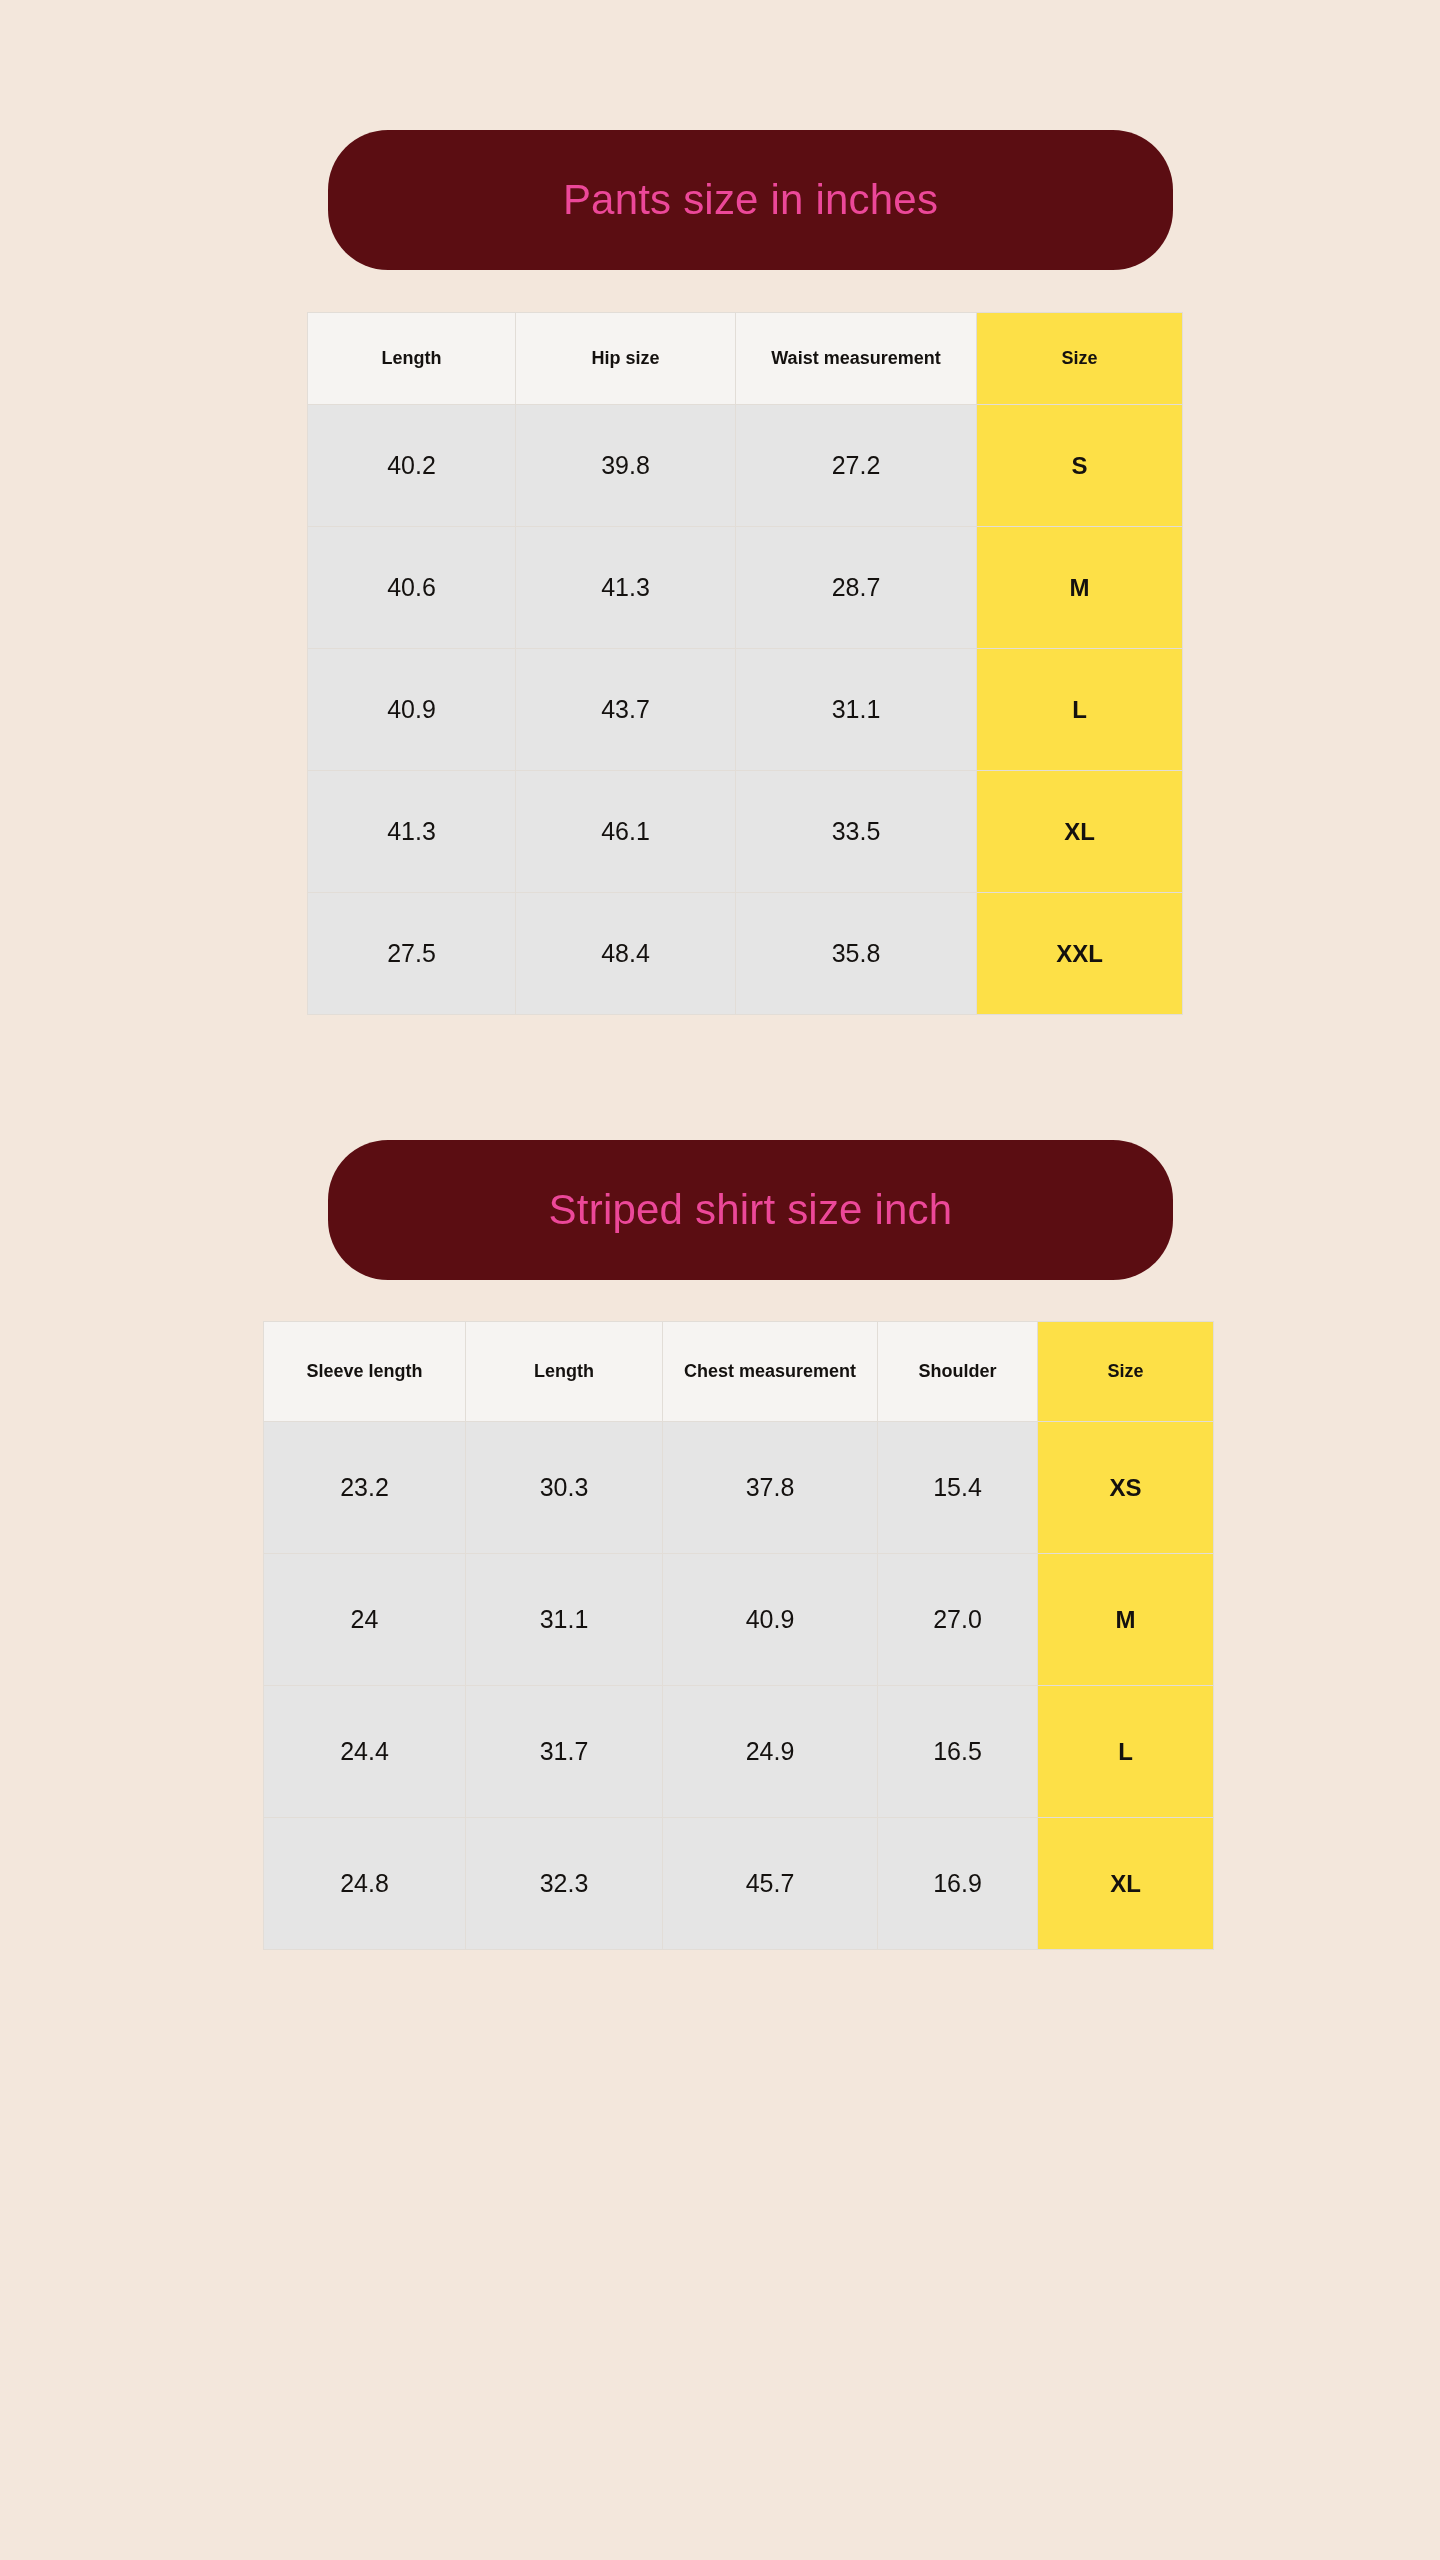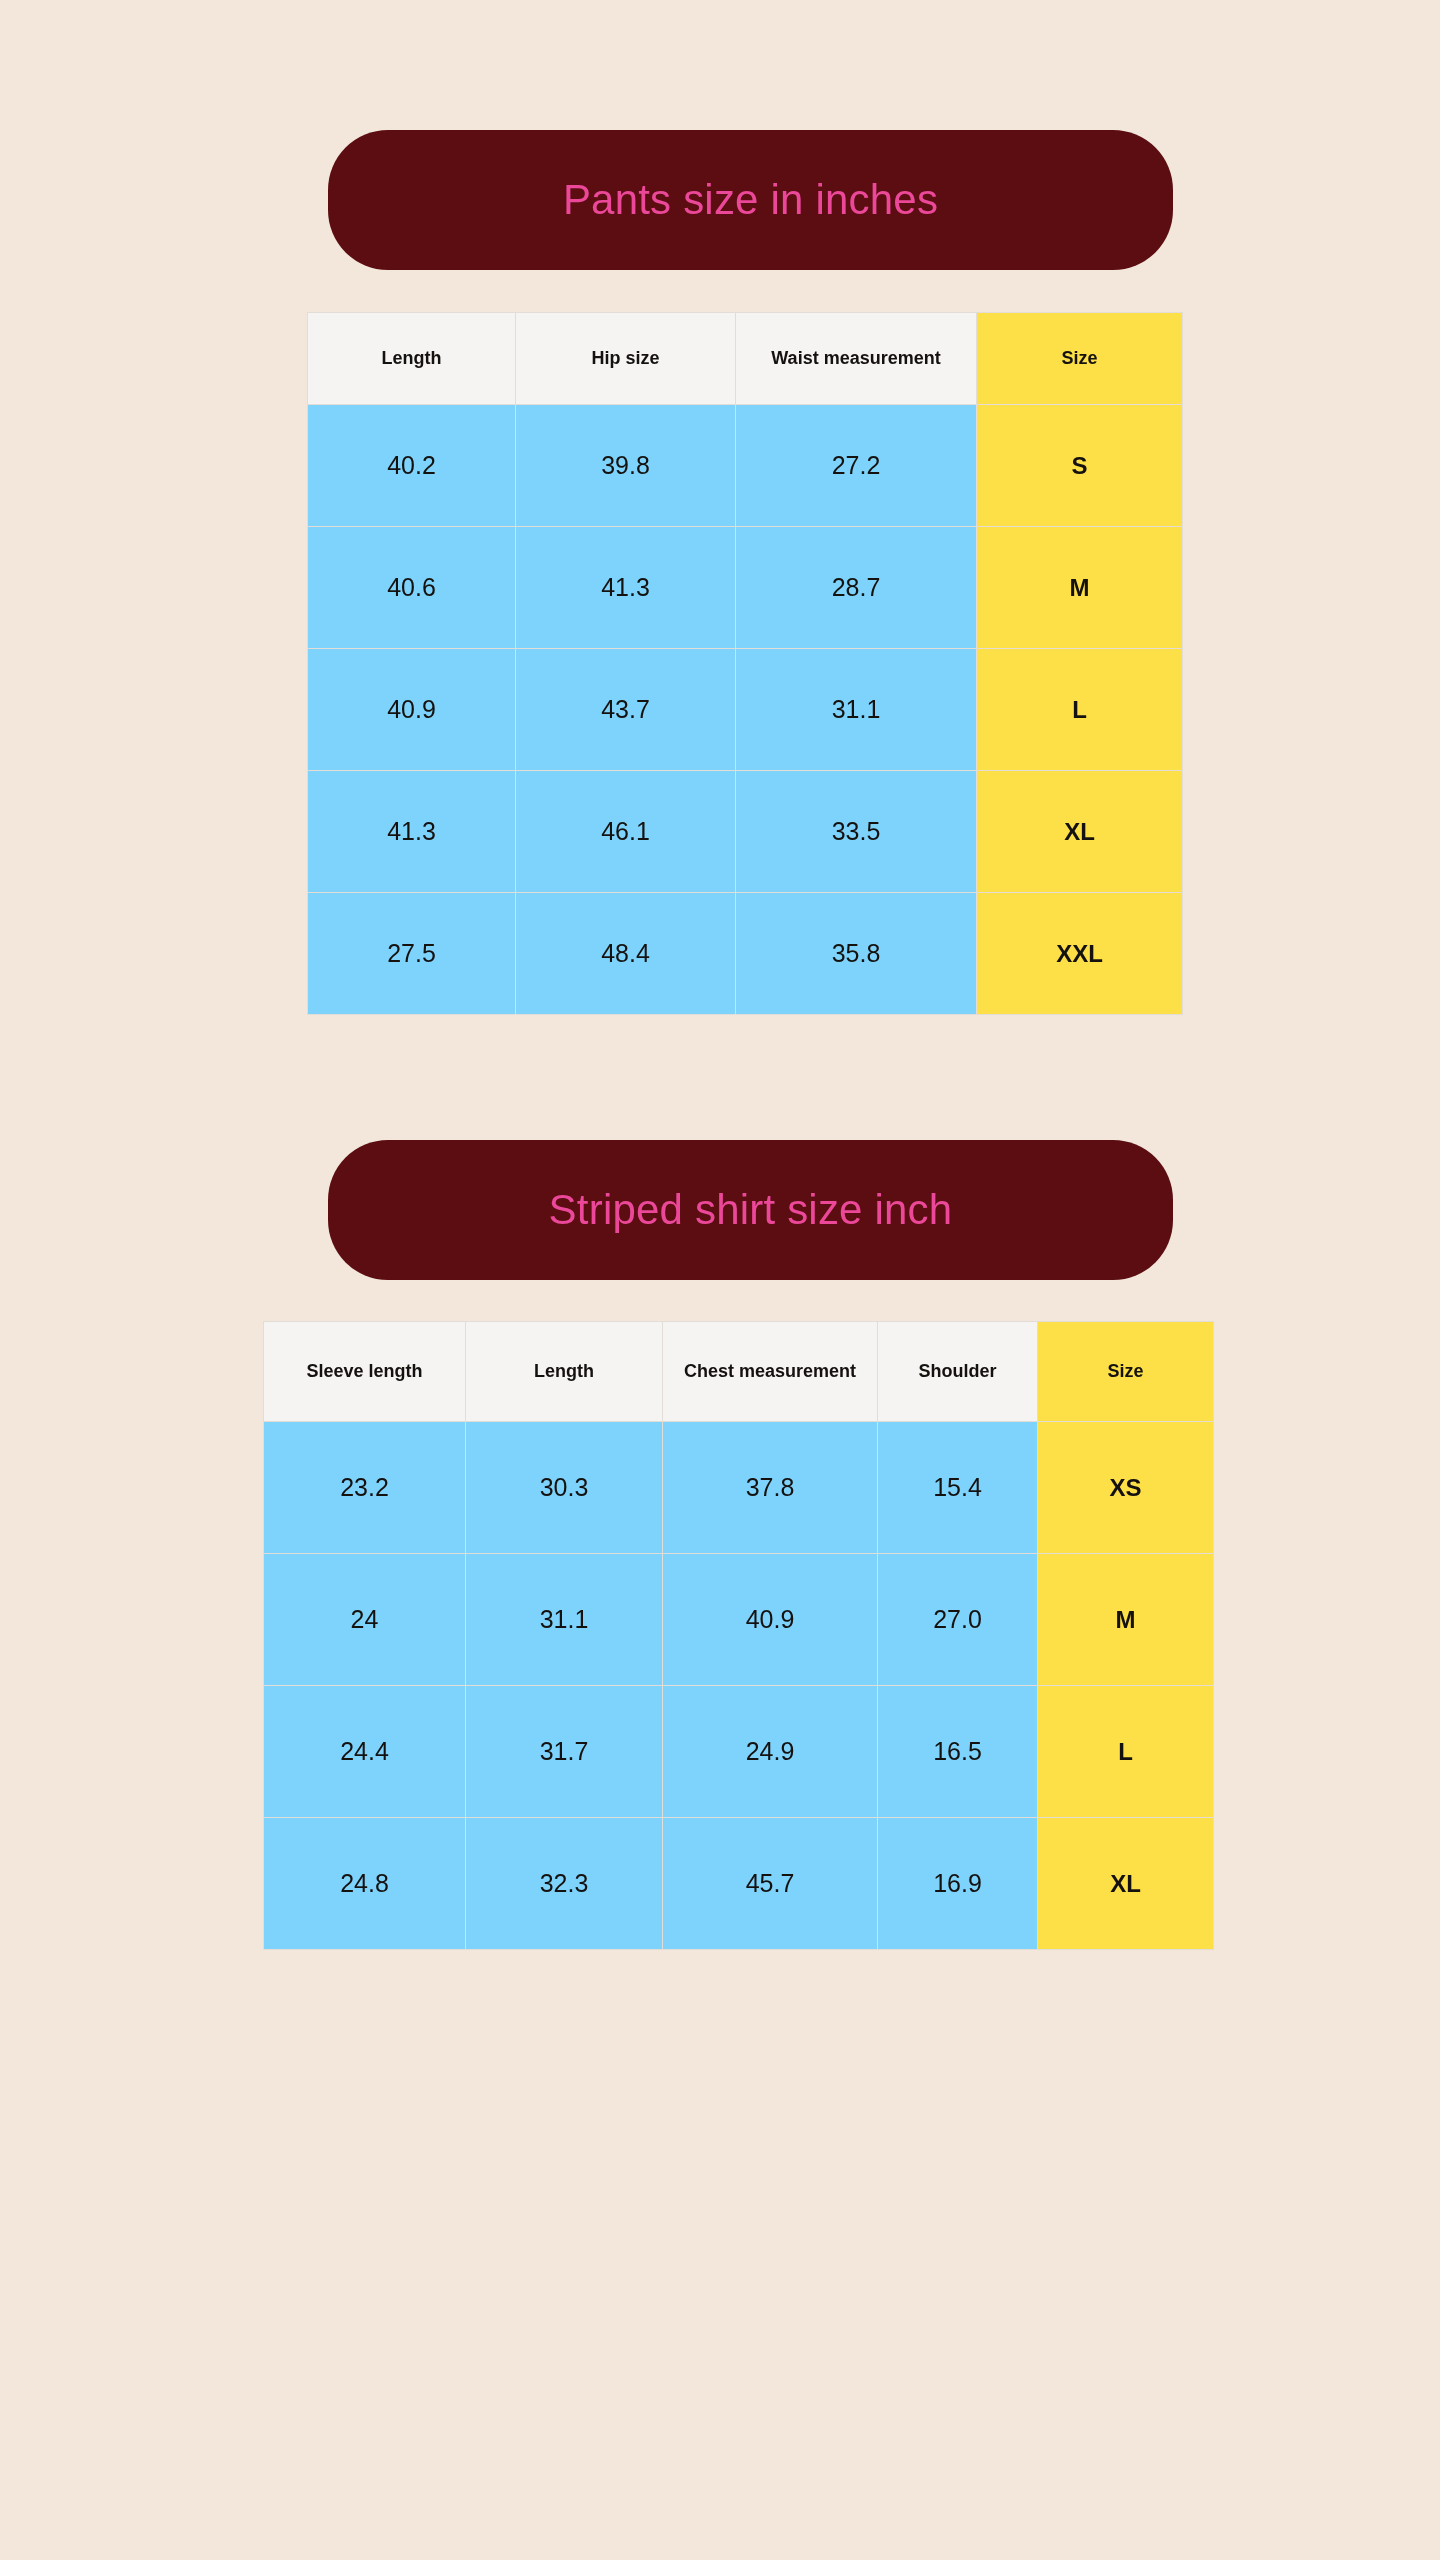"40.2" table.size-table td { background: #7dd3fc -> #e5e5e5 }
